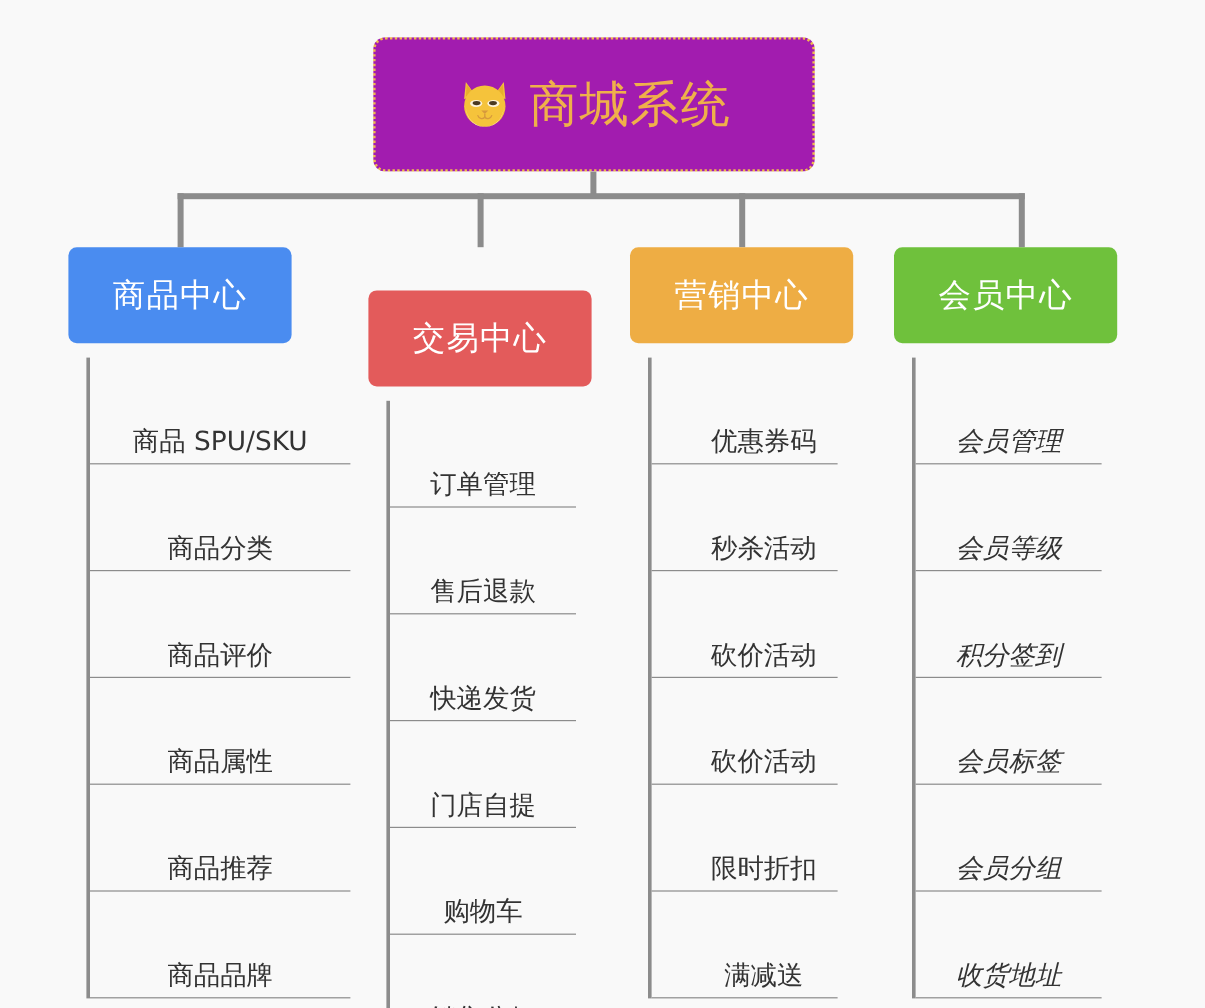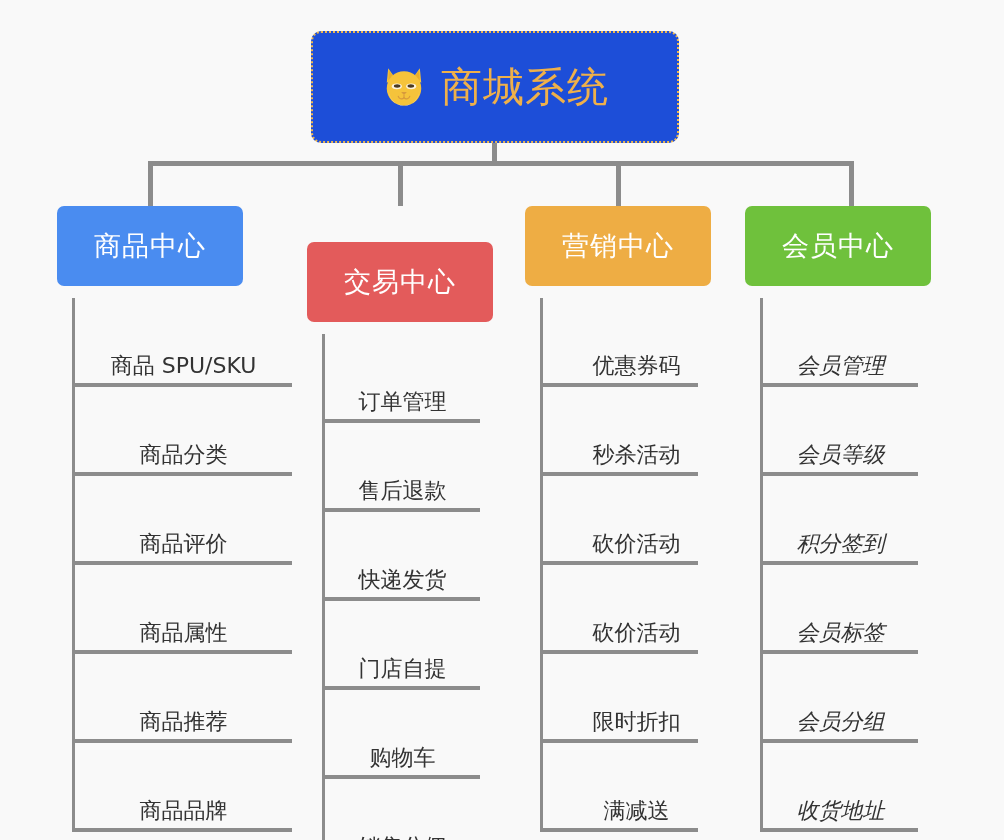"商城系统" .root-node { background: #1d4ed8 -> #a21caf }
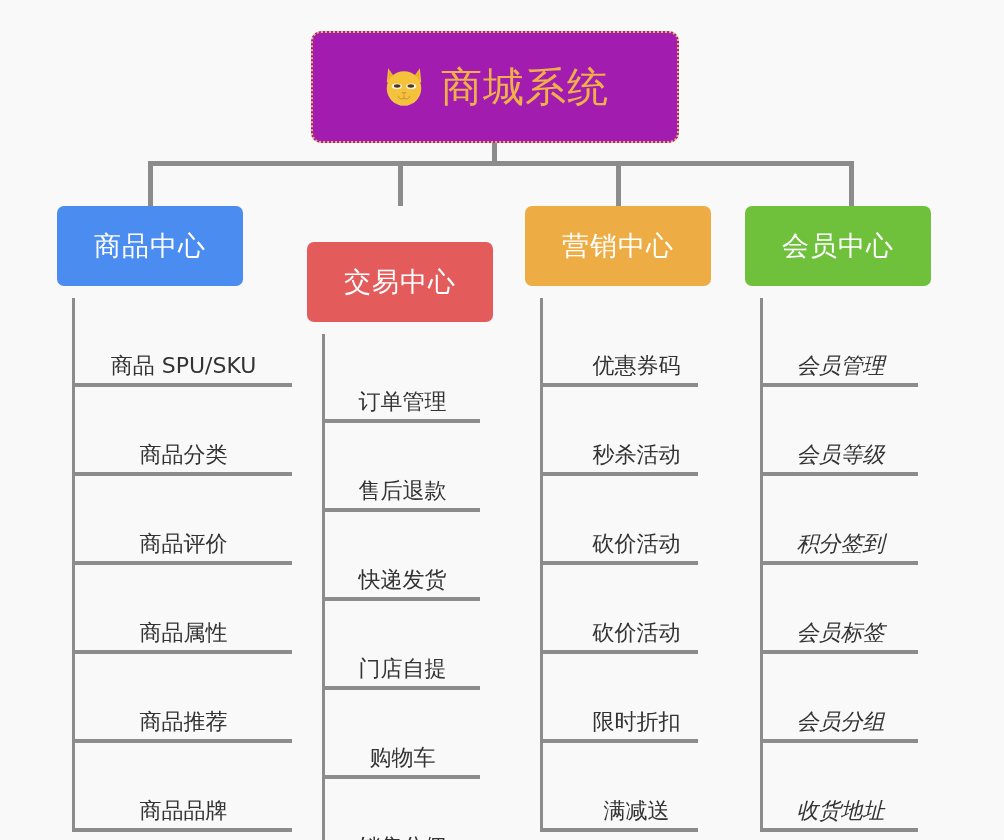"商品 SPU/SKU" .leaf-item { border-bottom: 4px solid #404040 -> 1px solid #404040 }
